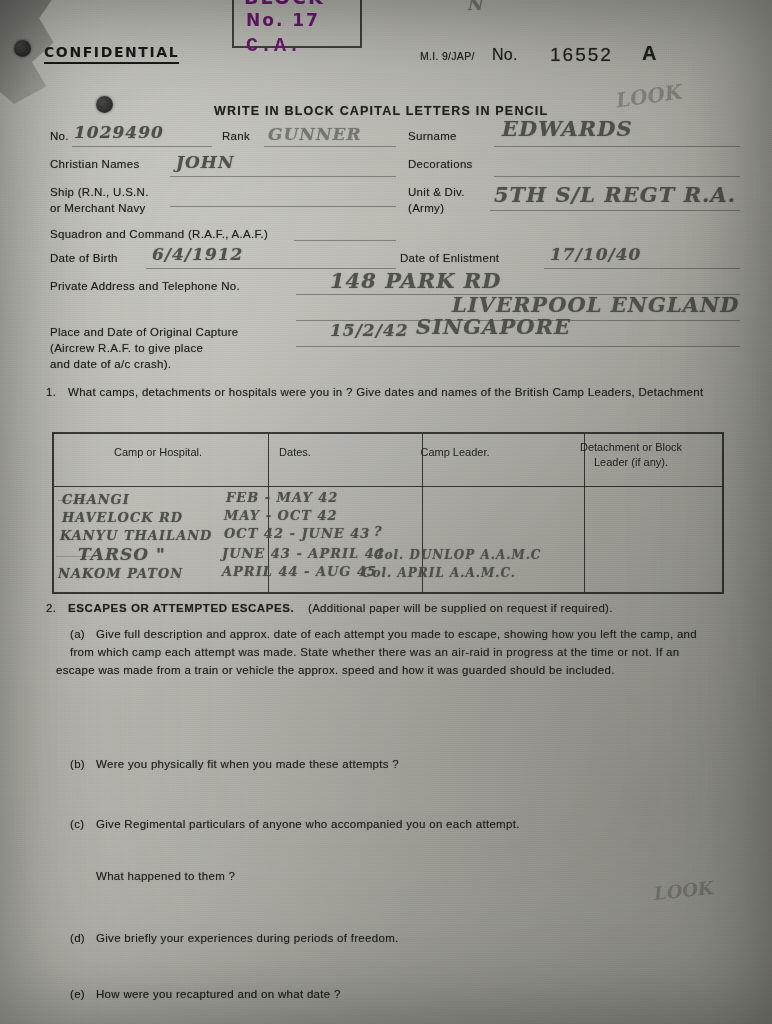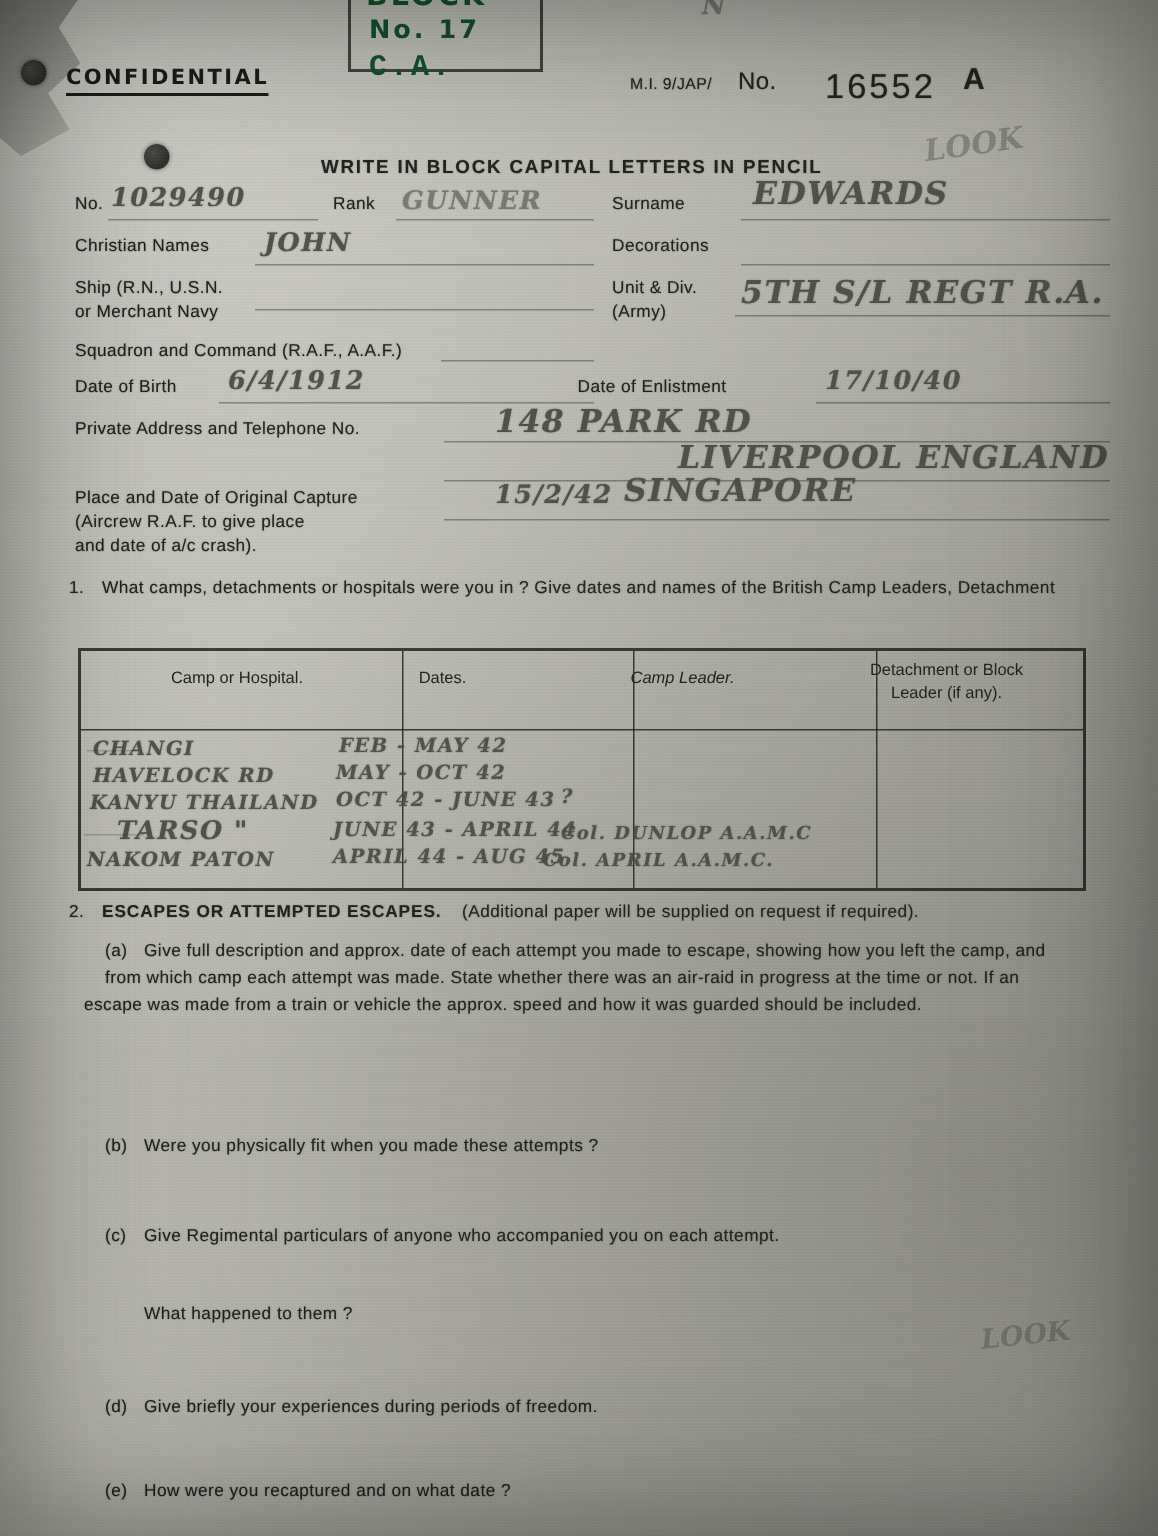"No. 17" .stamp-txt { color: #14532d -> #701a75 }
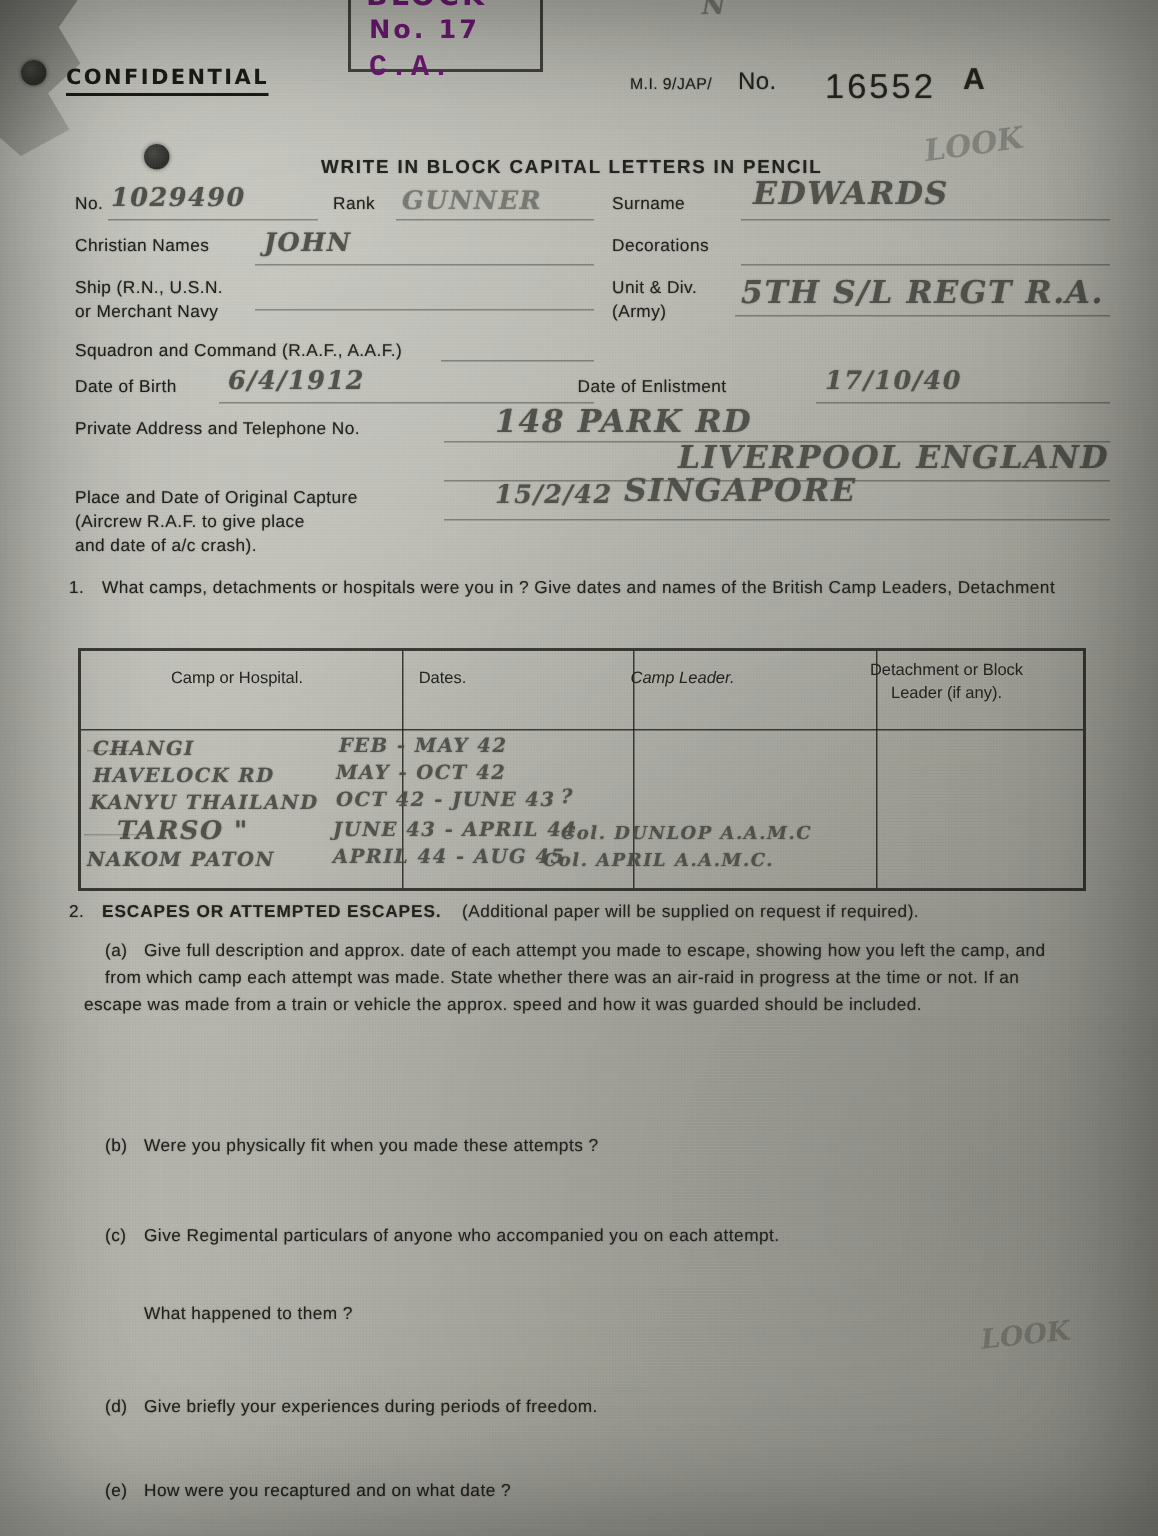"16552" div.pr { font-size: 23px -> 19px }
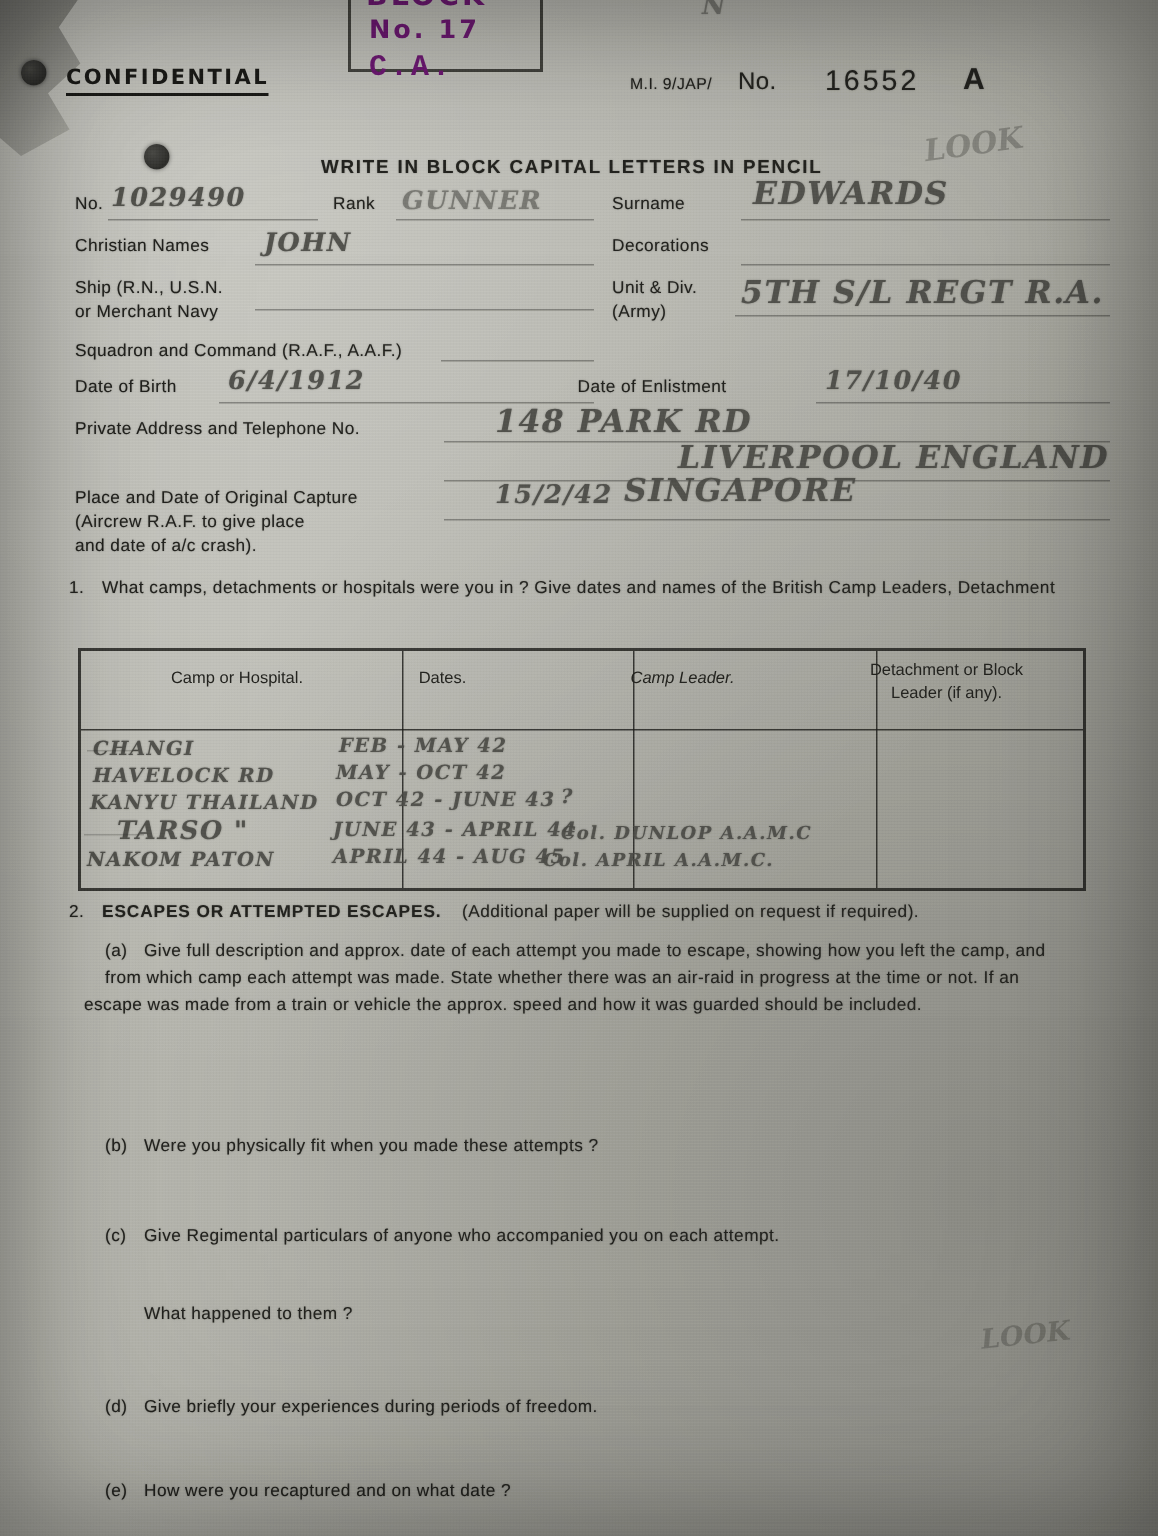"Date of Enlistment" div.pr { left: 385px -> 400px }
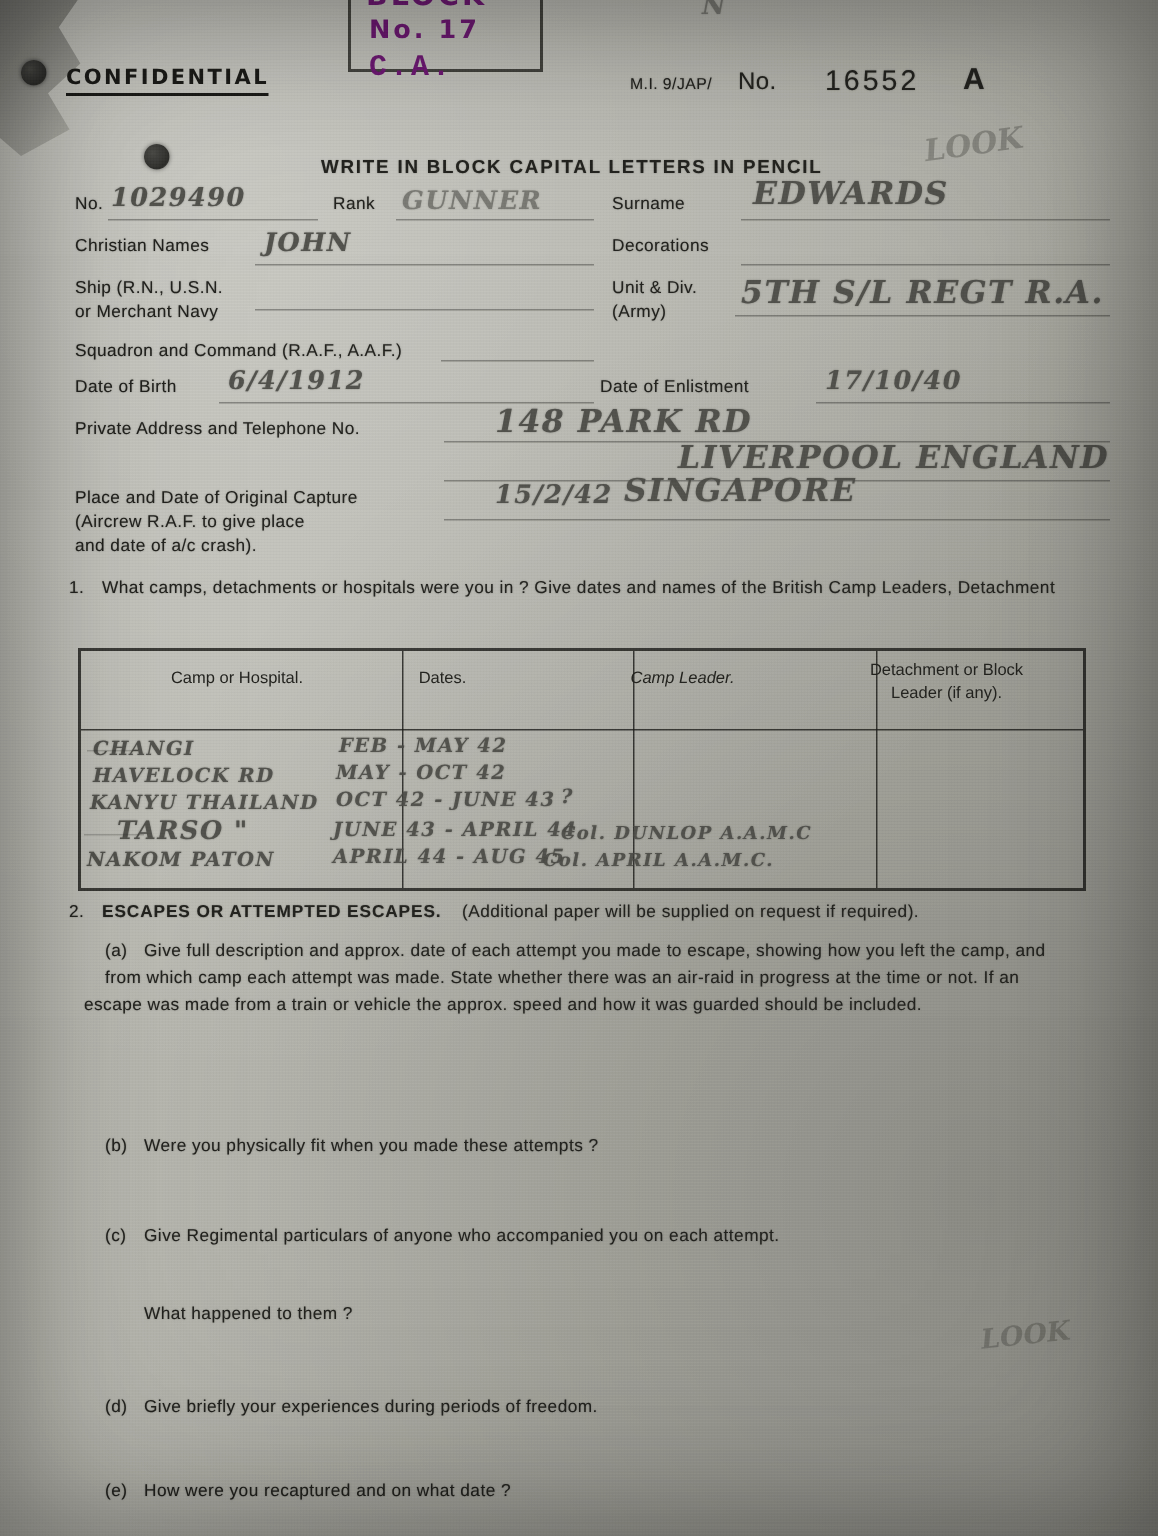"Camp Leader." div.th { font-style: italic -> none }
